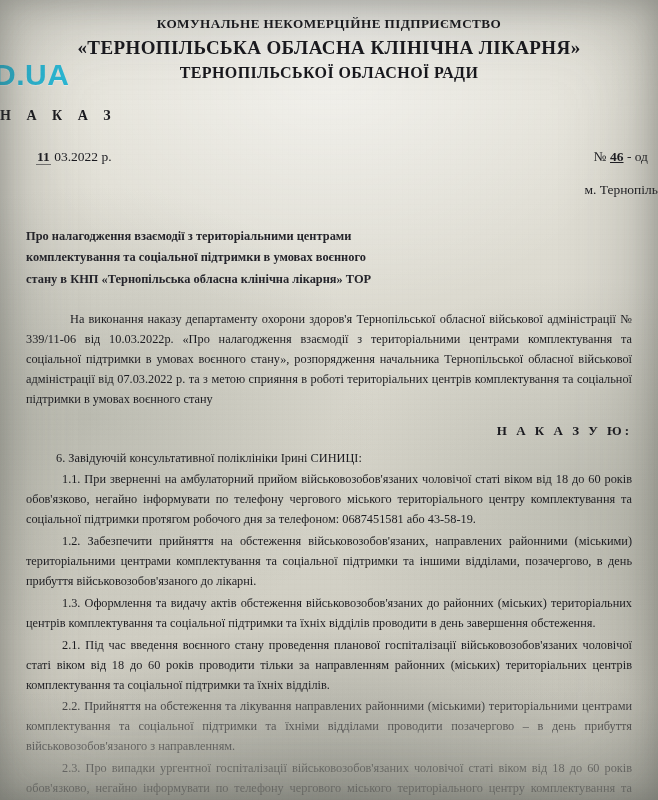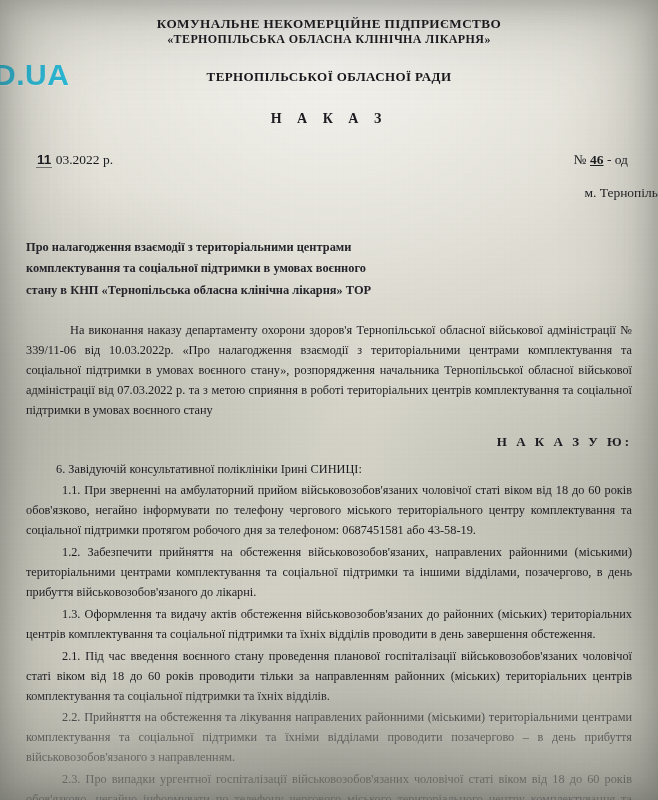"«ТЕРНОПІЛЬСЬКА ОБЛАСНА КЛІНІЧНА ЛІКАРНЯ»" .hdr2 { font-size: 12px -> 19px; margin-top: none -> 5px }
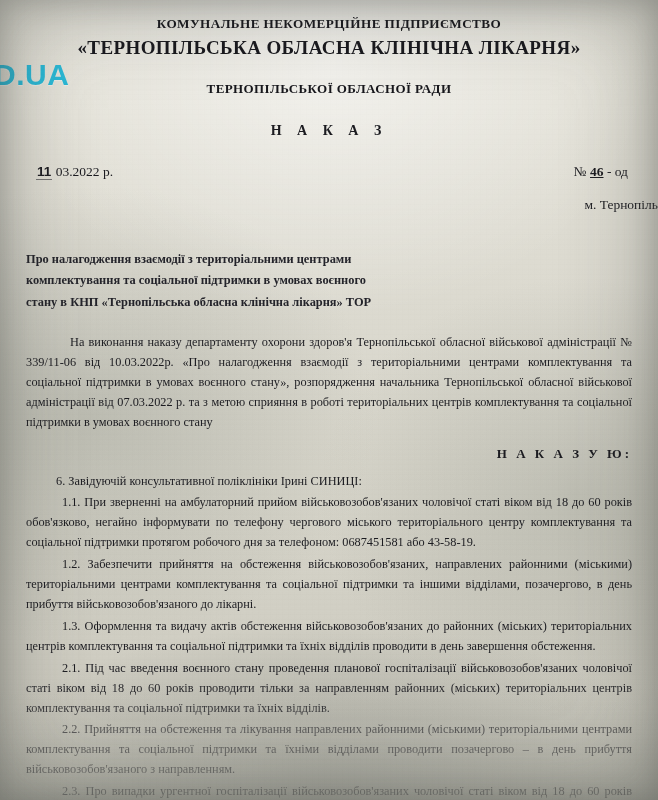"ТЕРНОПІЛЬСЬКОЇ ОБЛАСНОЇ РАДИ" .hdr3 { font-size: 13px -> 16px; margin-top: 22px -> 5px }
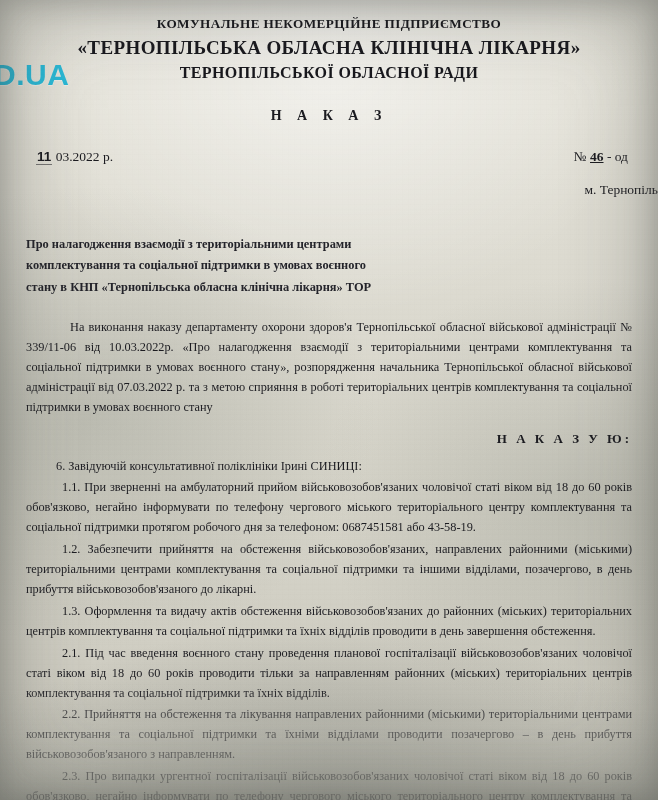"Н А К А З" .order-title { text-align: center -> left }
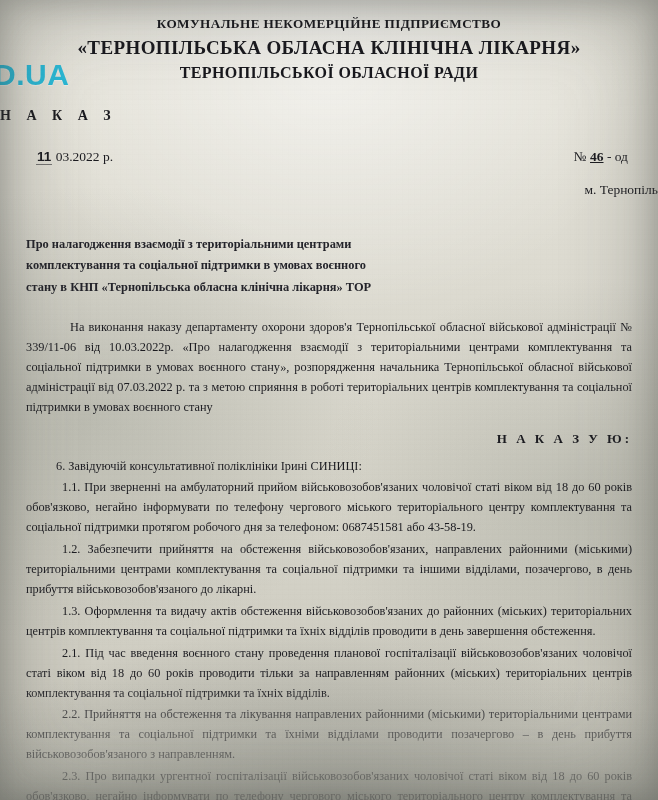"11" .date .hand { font-family: Liberation Sans, sans-serif -> Liberation Serif, serif }
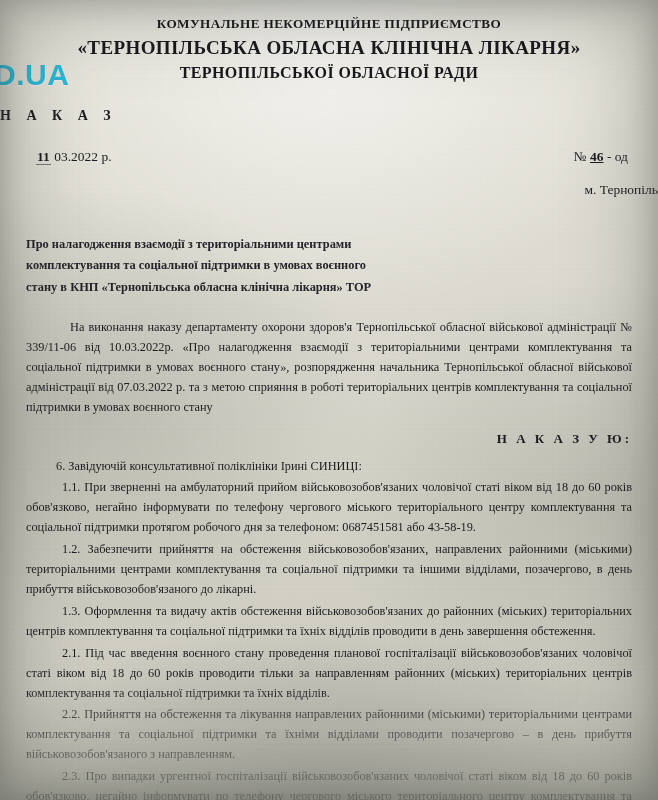"№ 46 - од" .num { right: 30px -> 10px }
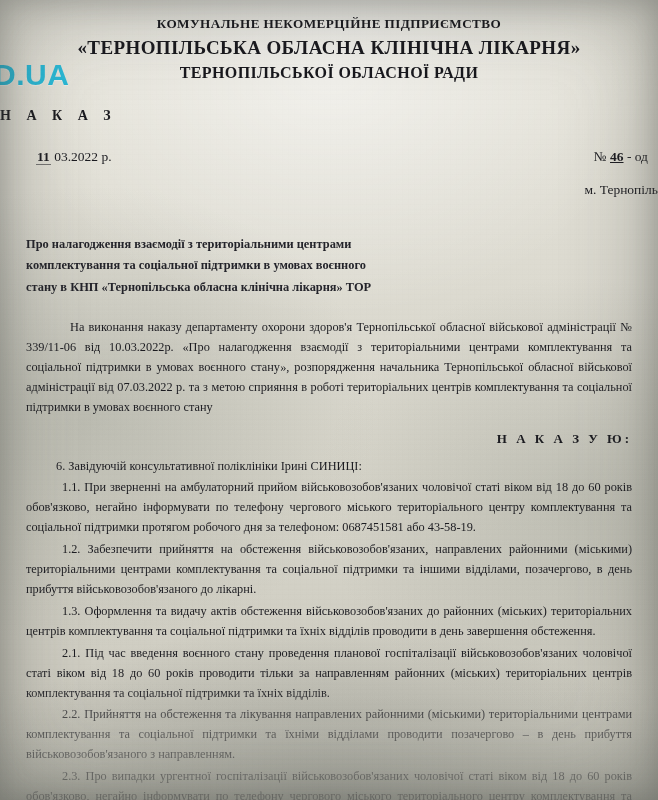"Про налагодження взаємодії з" .subject { margin-top: 36px -> 28px }
